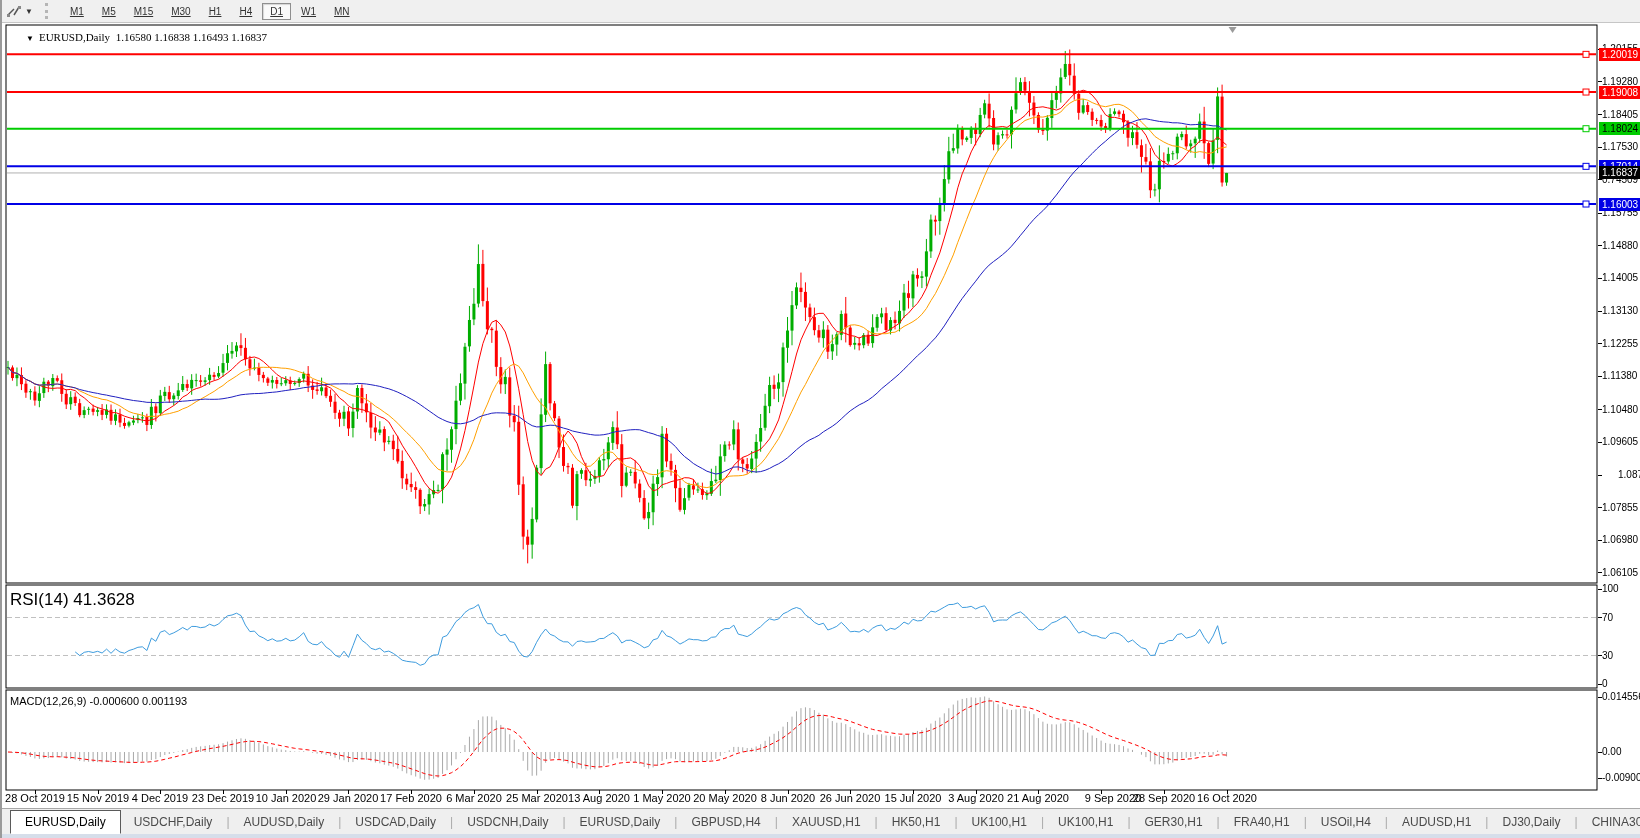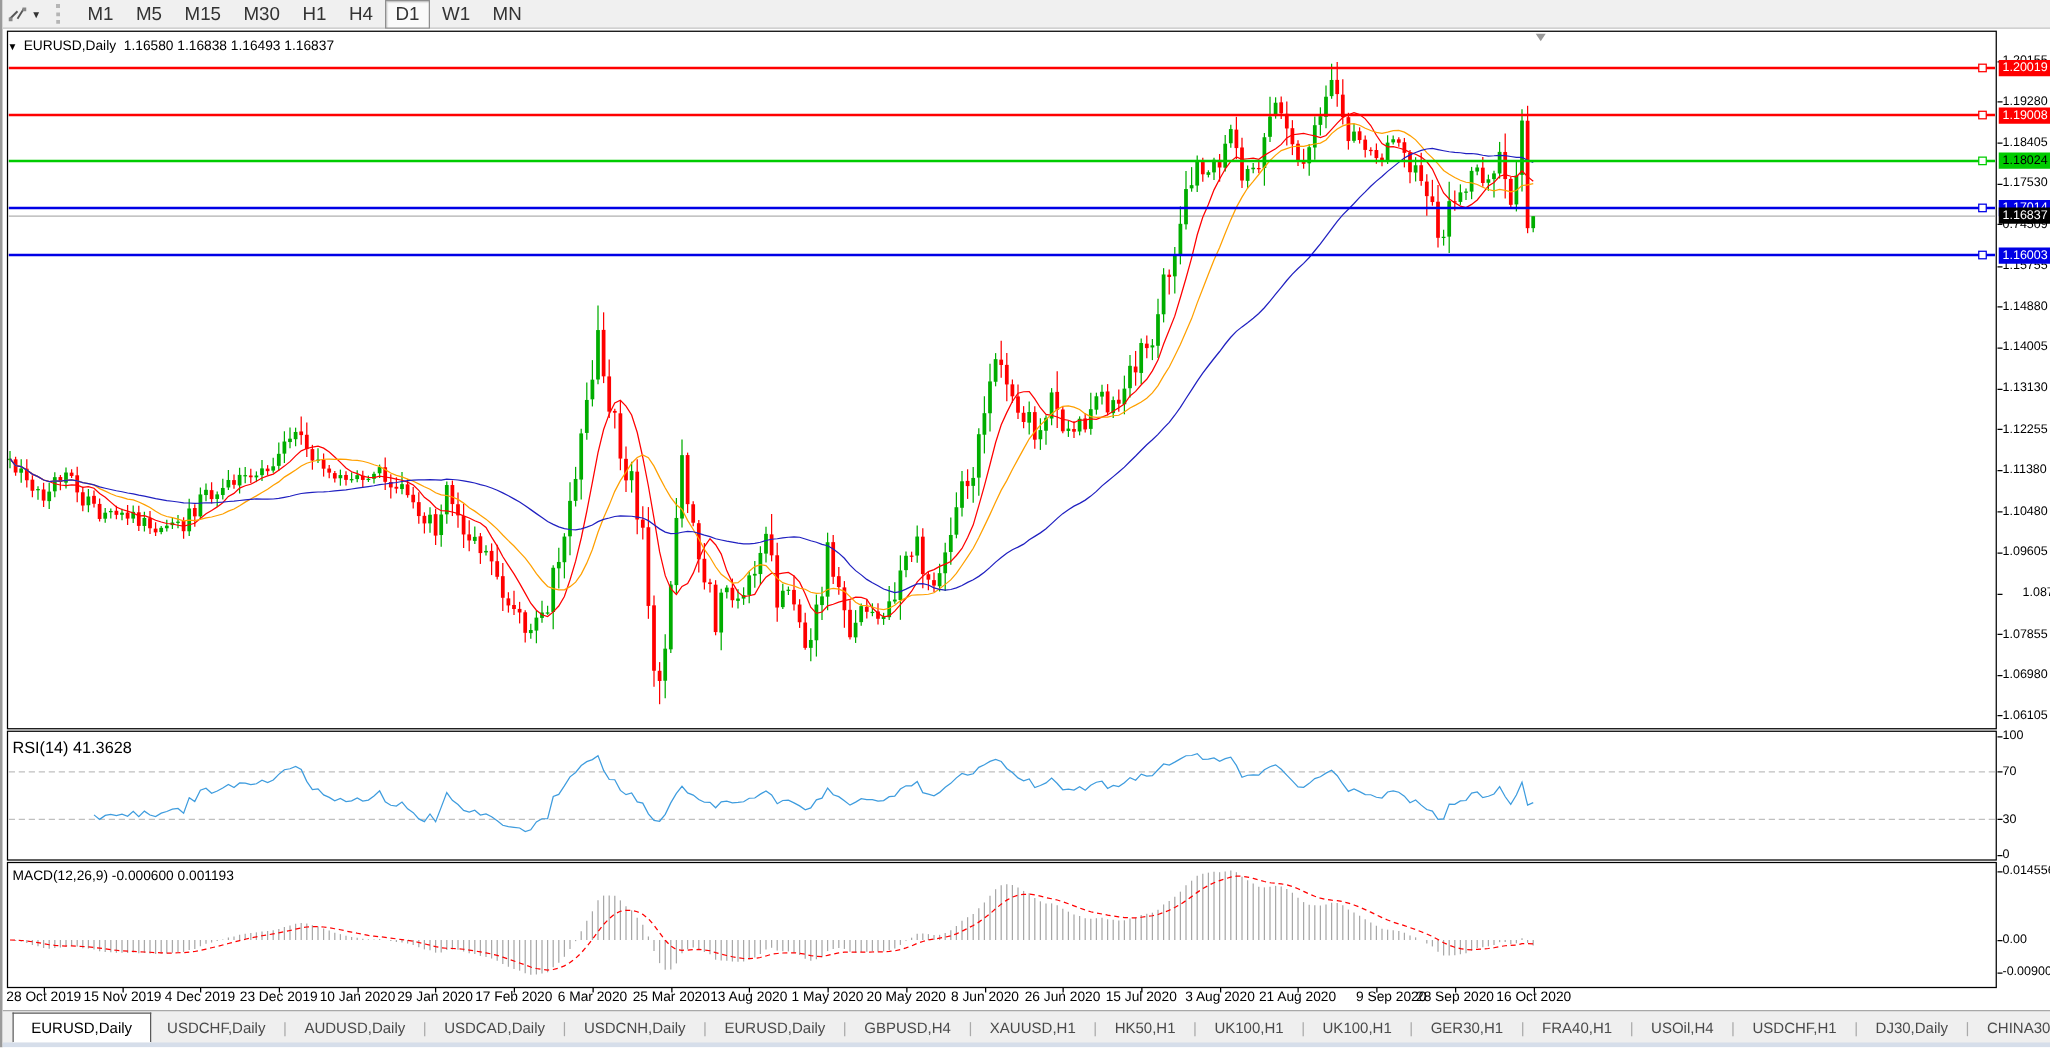"M1" .tfbtn { font-size: 15px -> 10px; text-decoration: none -> underline }
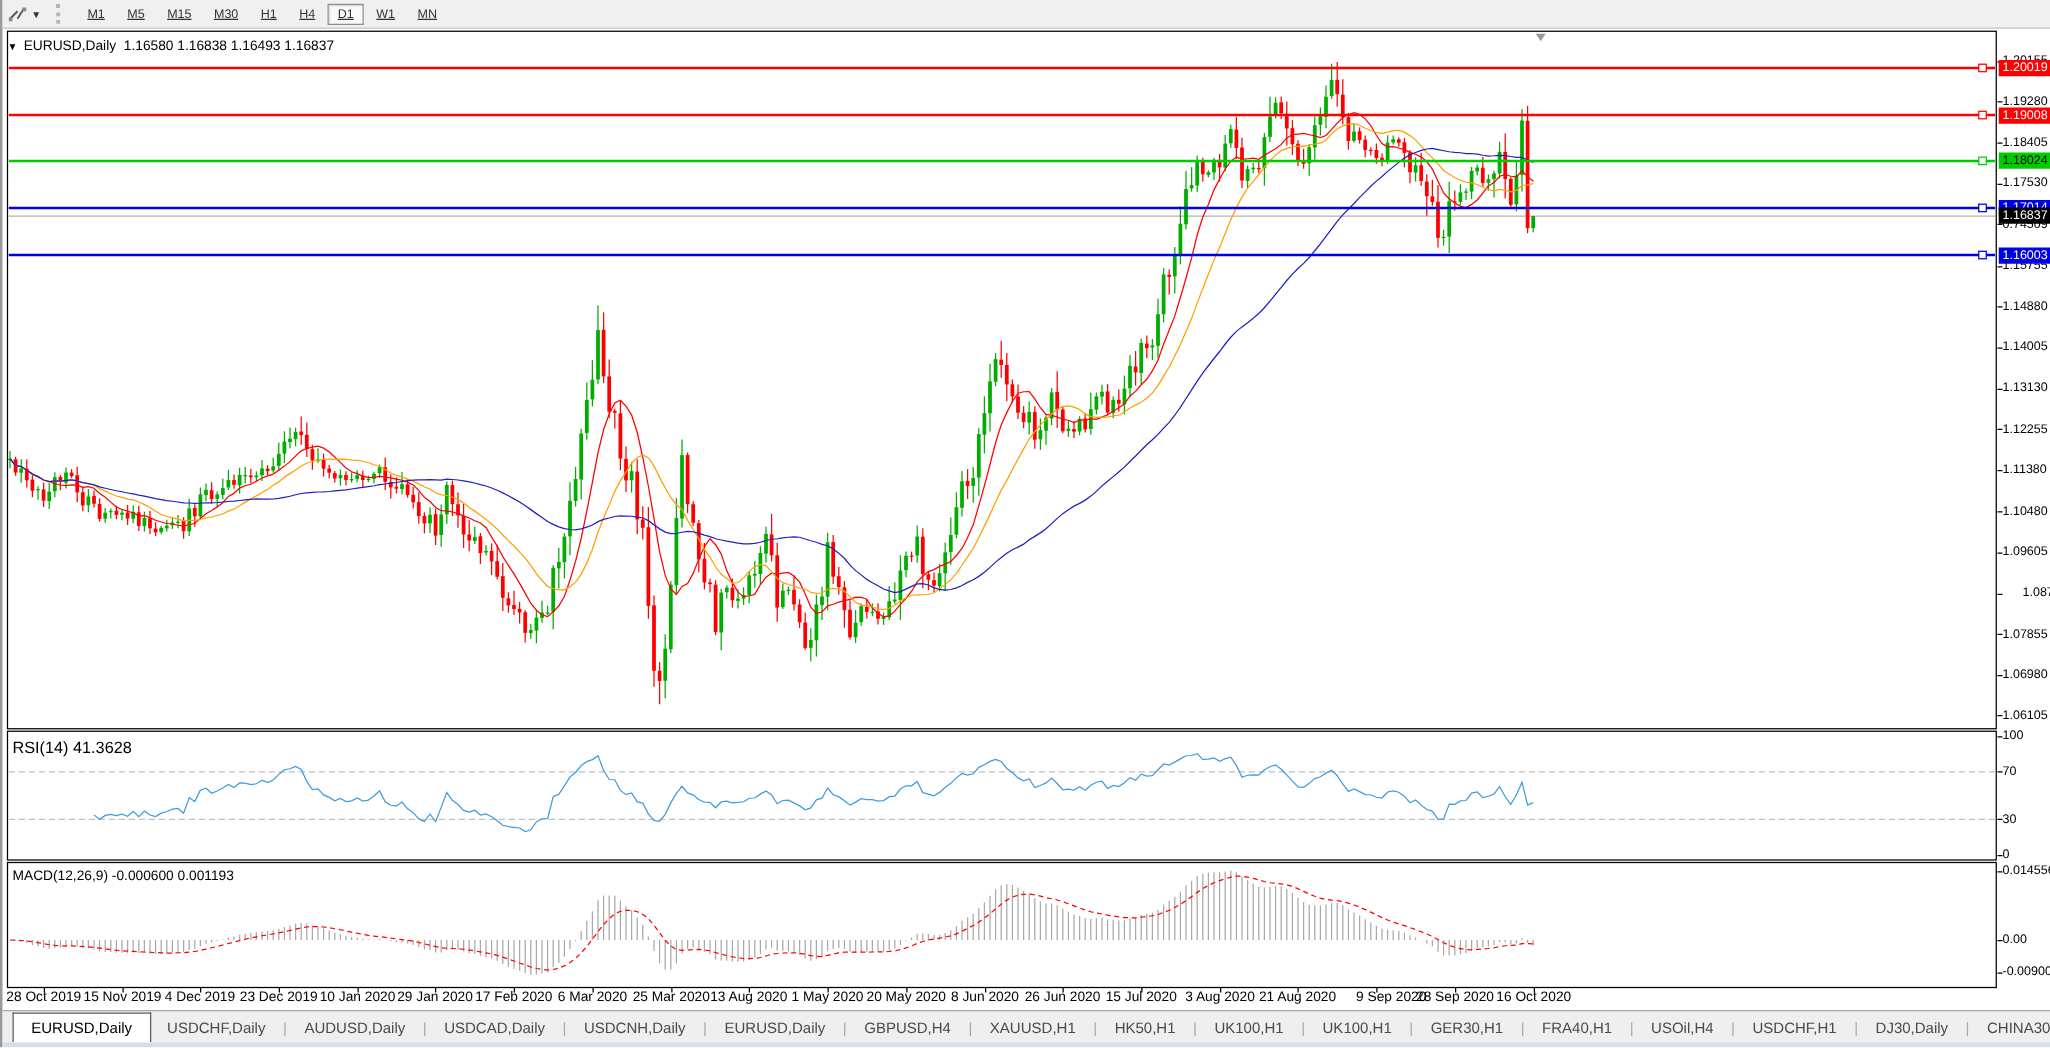"▼ EURUSD,Daily 1.16580 1.16838 1.16493" #chart-title { font-family: none -> Liberation Serif, serif; left: 4px -> 24px }
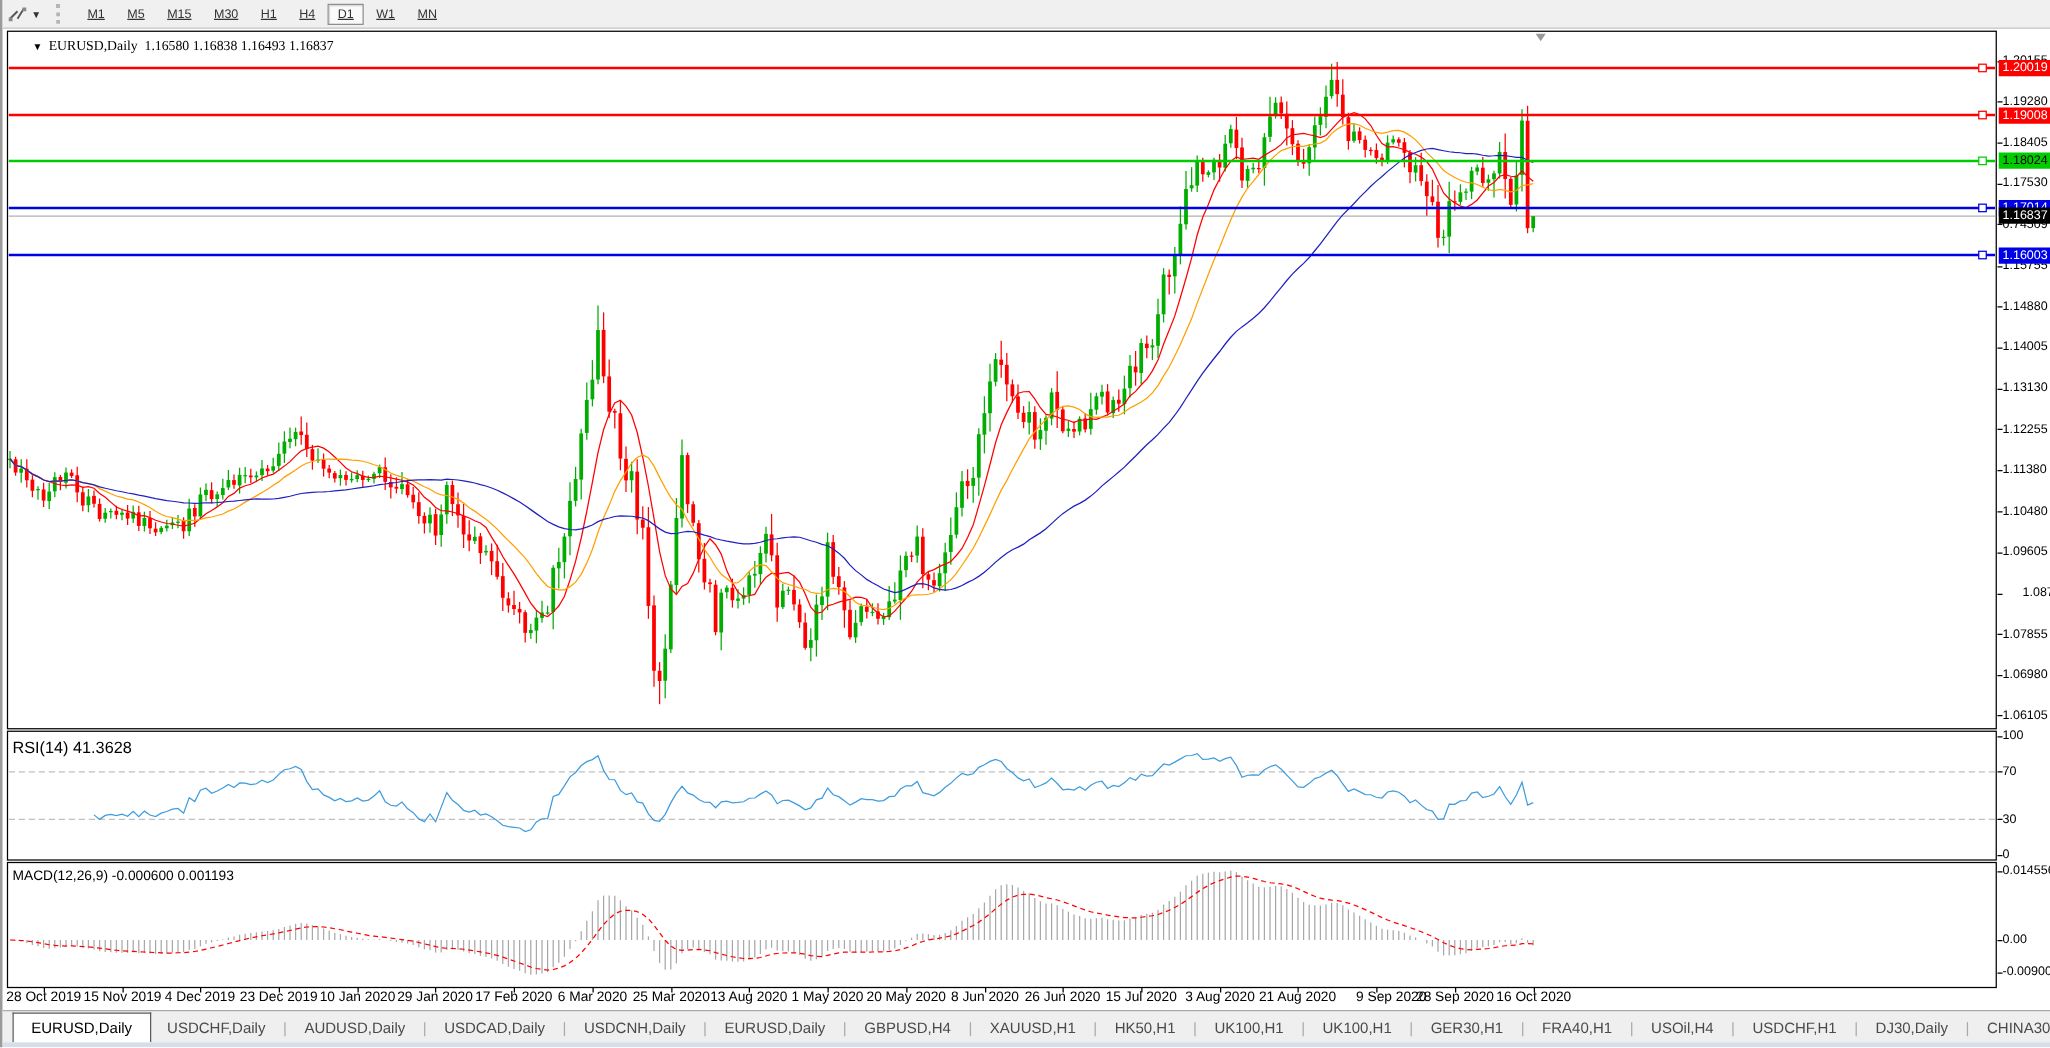"RSI(14) 41.3628" #rsi-label { font-size: 13px -> 17px }
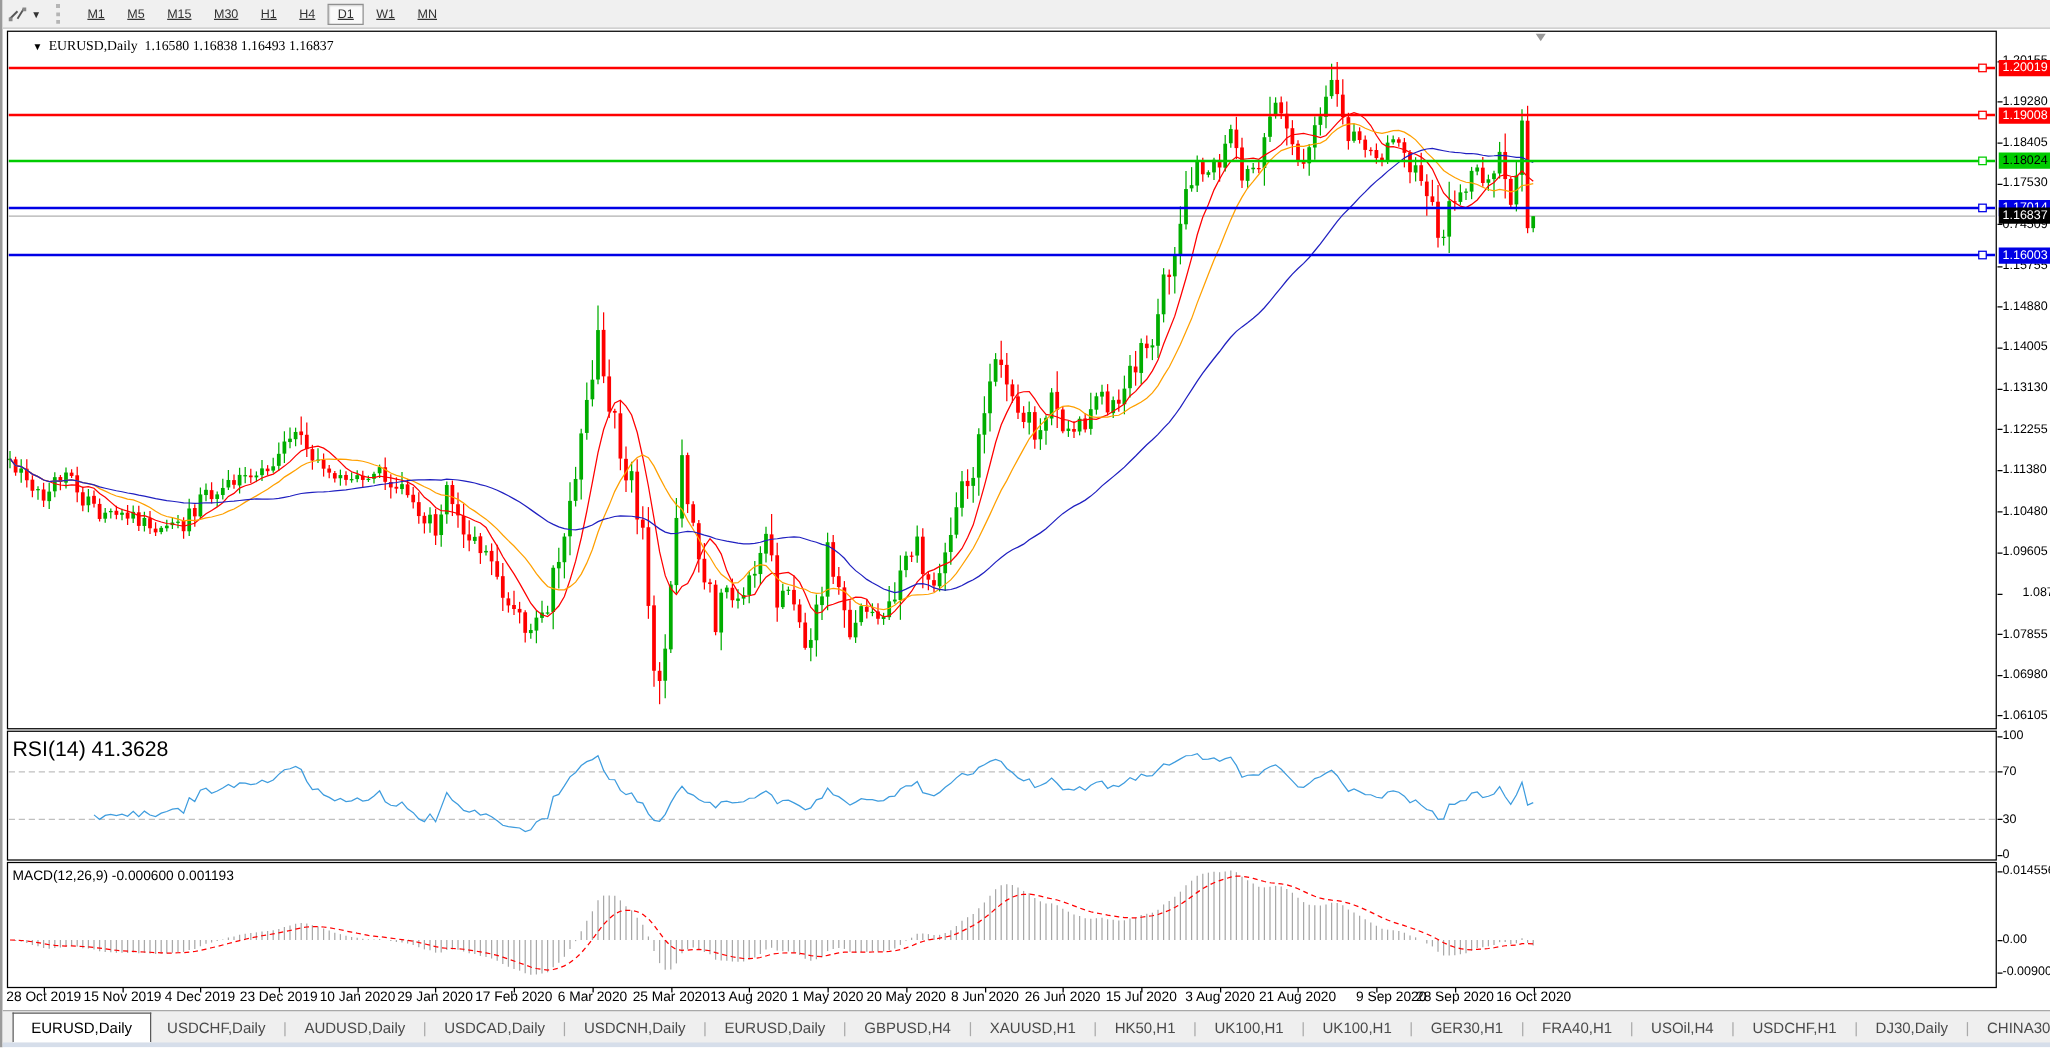"USDCHF,H1" span.tab { text: USDCHF,H1 -> AUDUSD,H1 }
